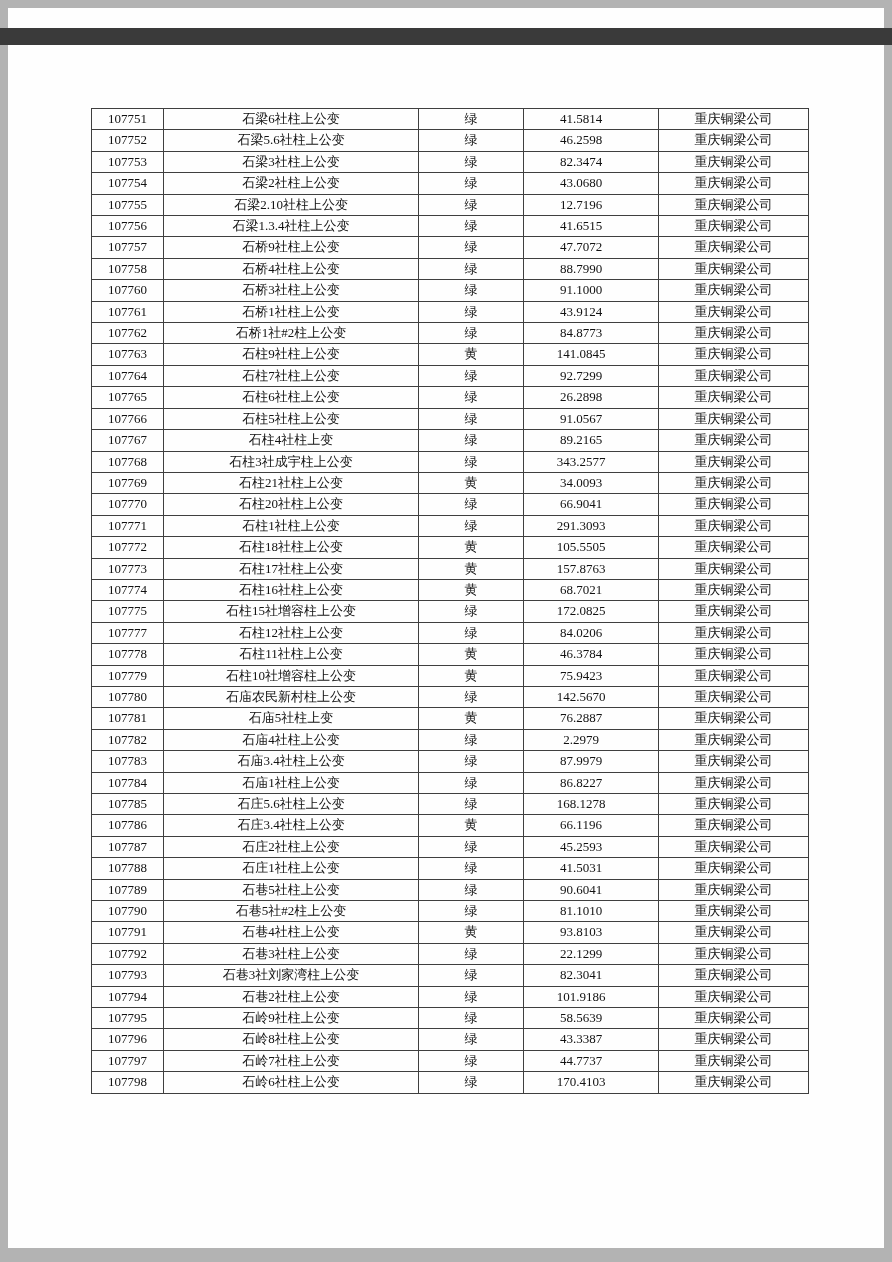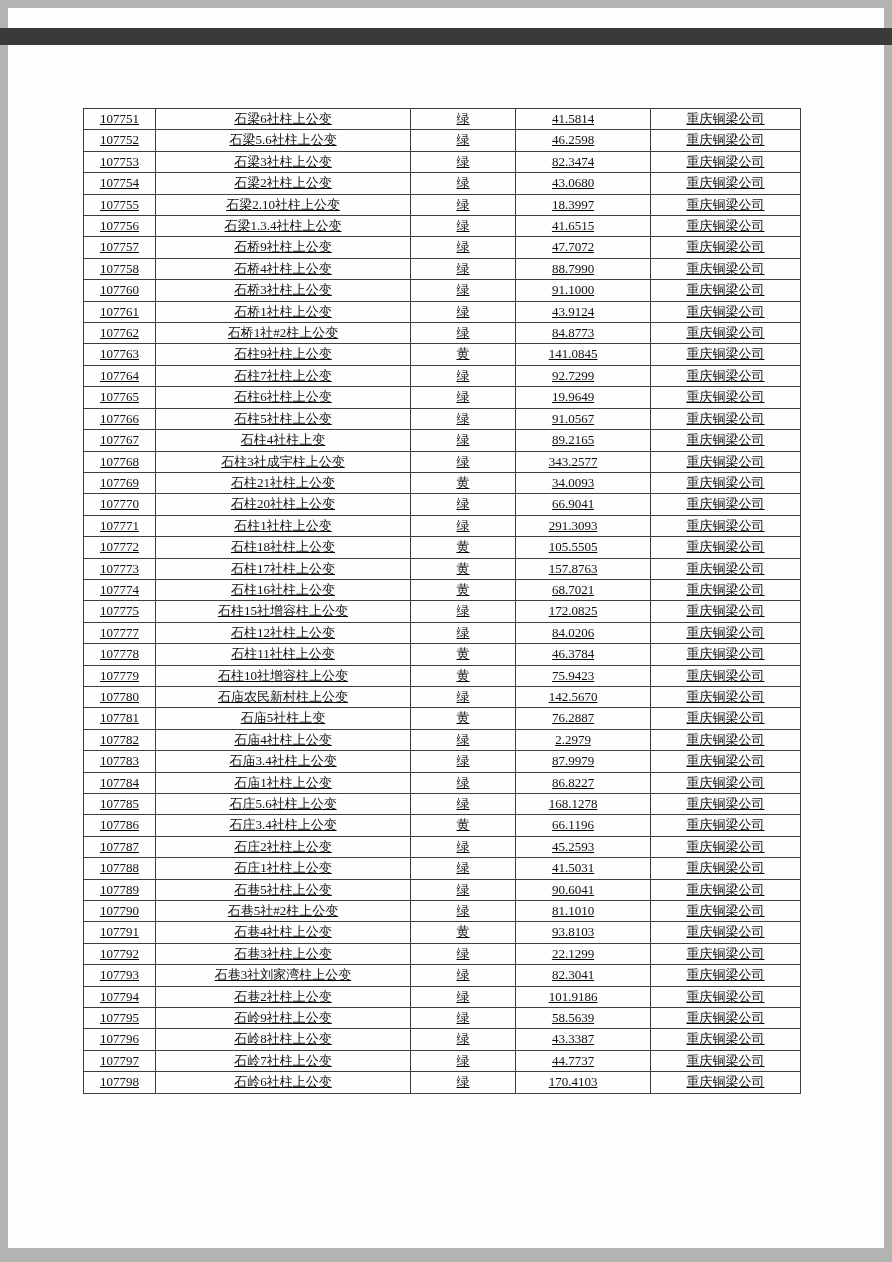"107751" .data-table { left: 75px -> 83px; text-decoration: underline -> none }
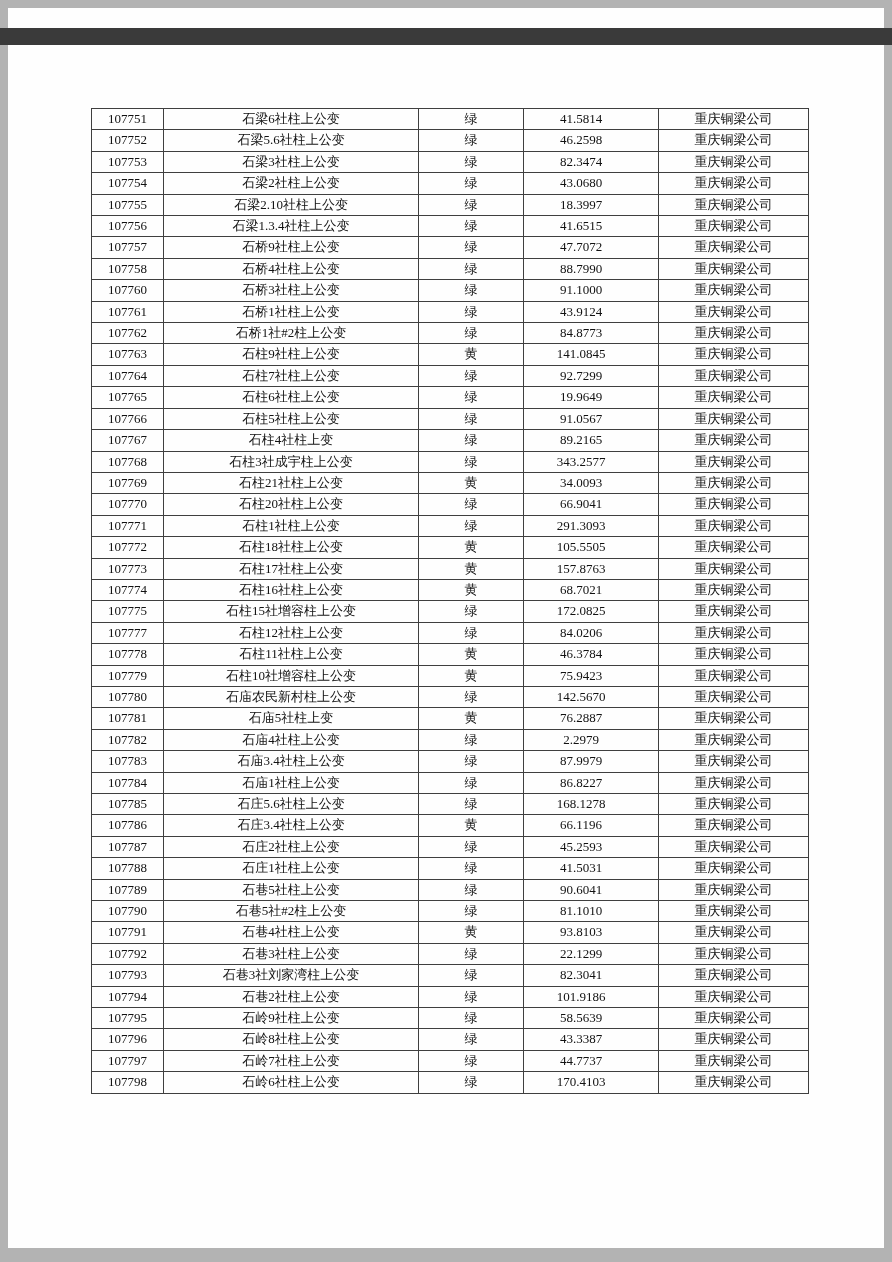"18.3997" td.col-3 { text: 18.3997 -> 12.7196 }
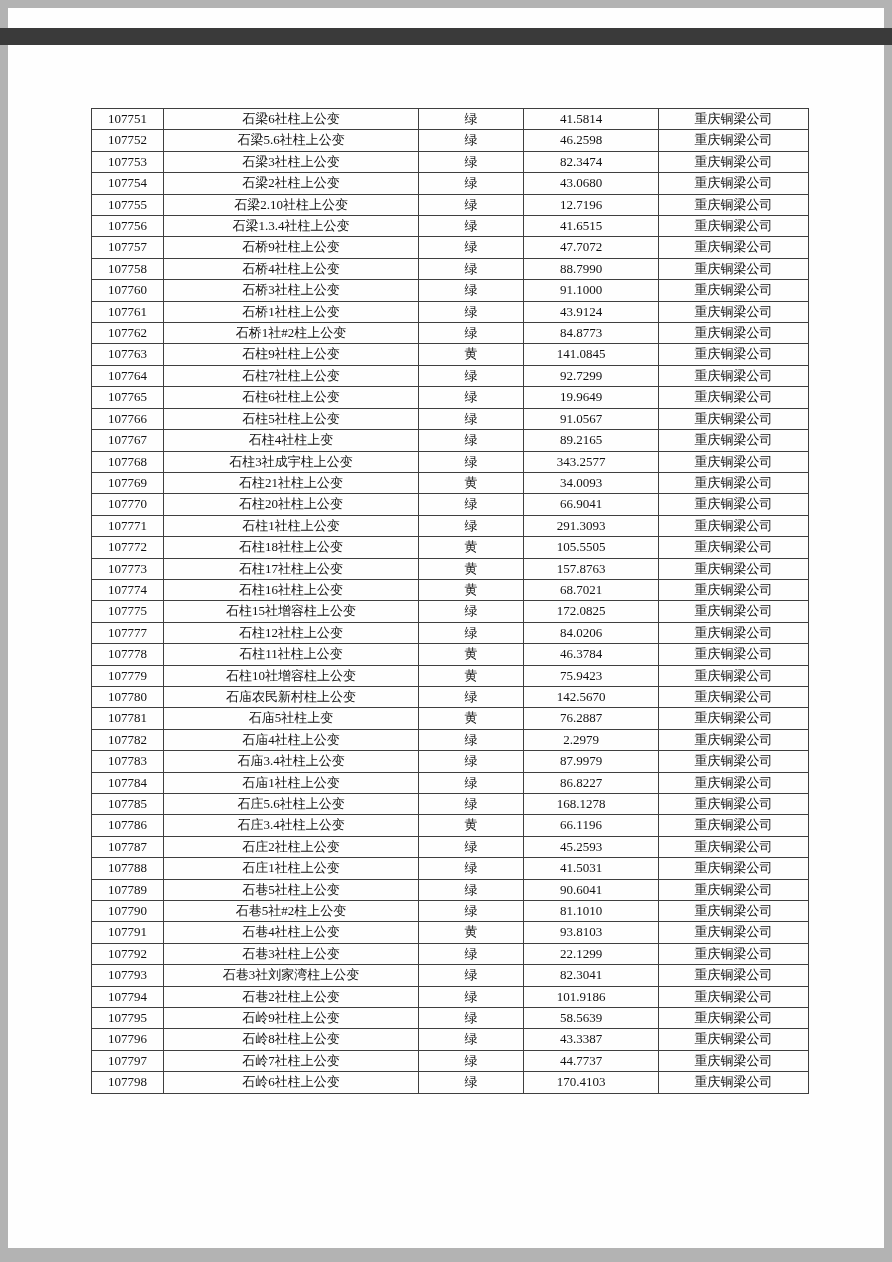"19.9649" td.col-3 { text: 19.9649 -> 26.2898 }
